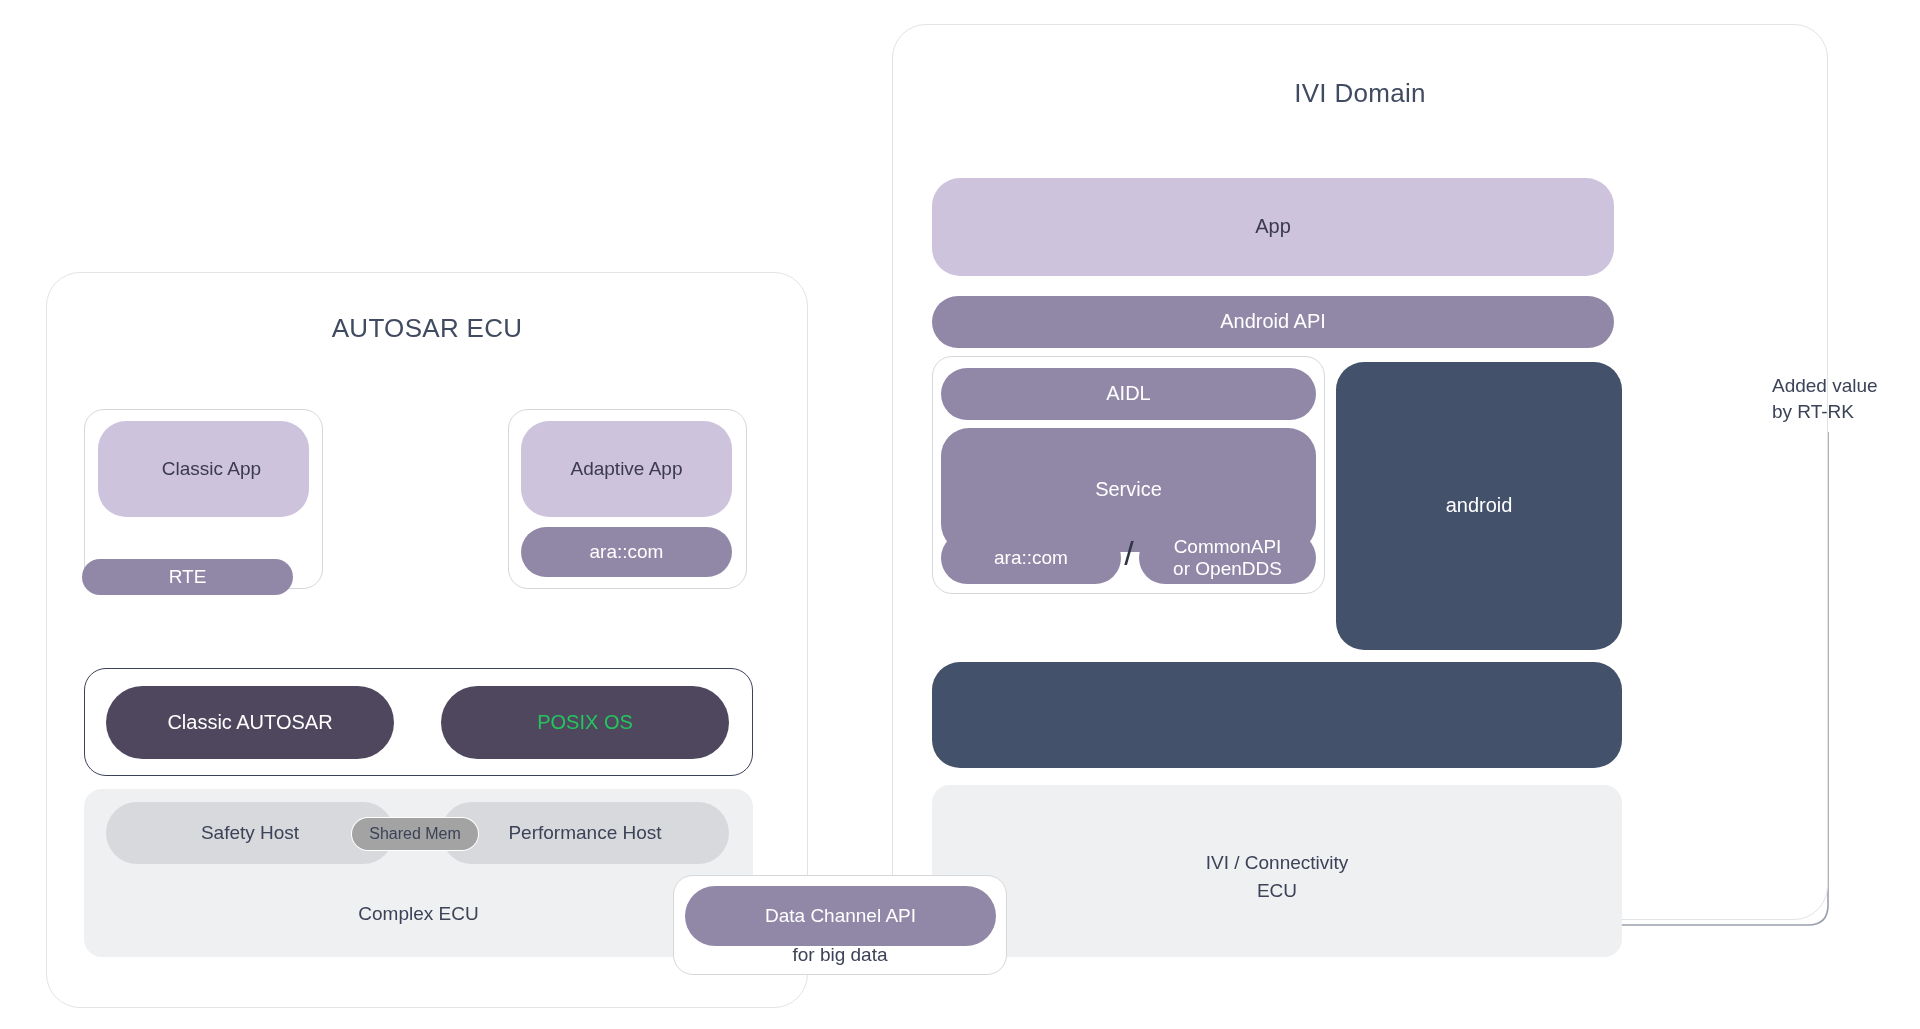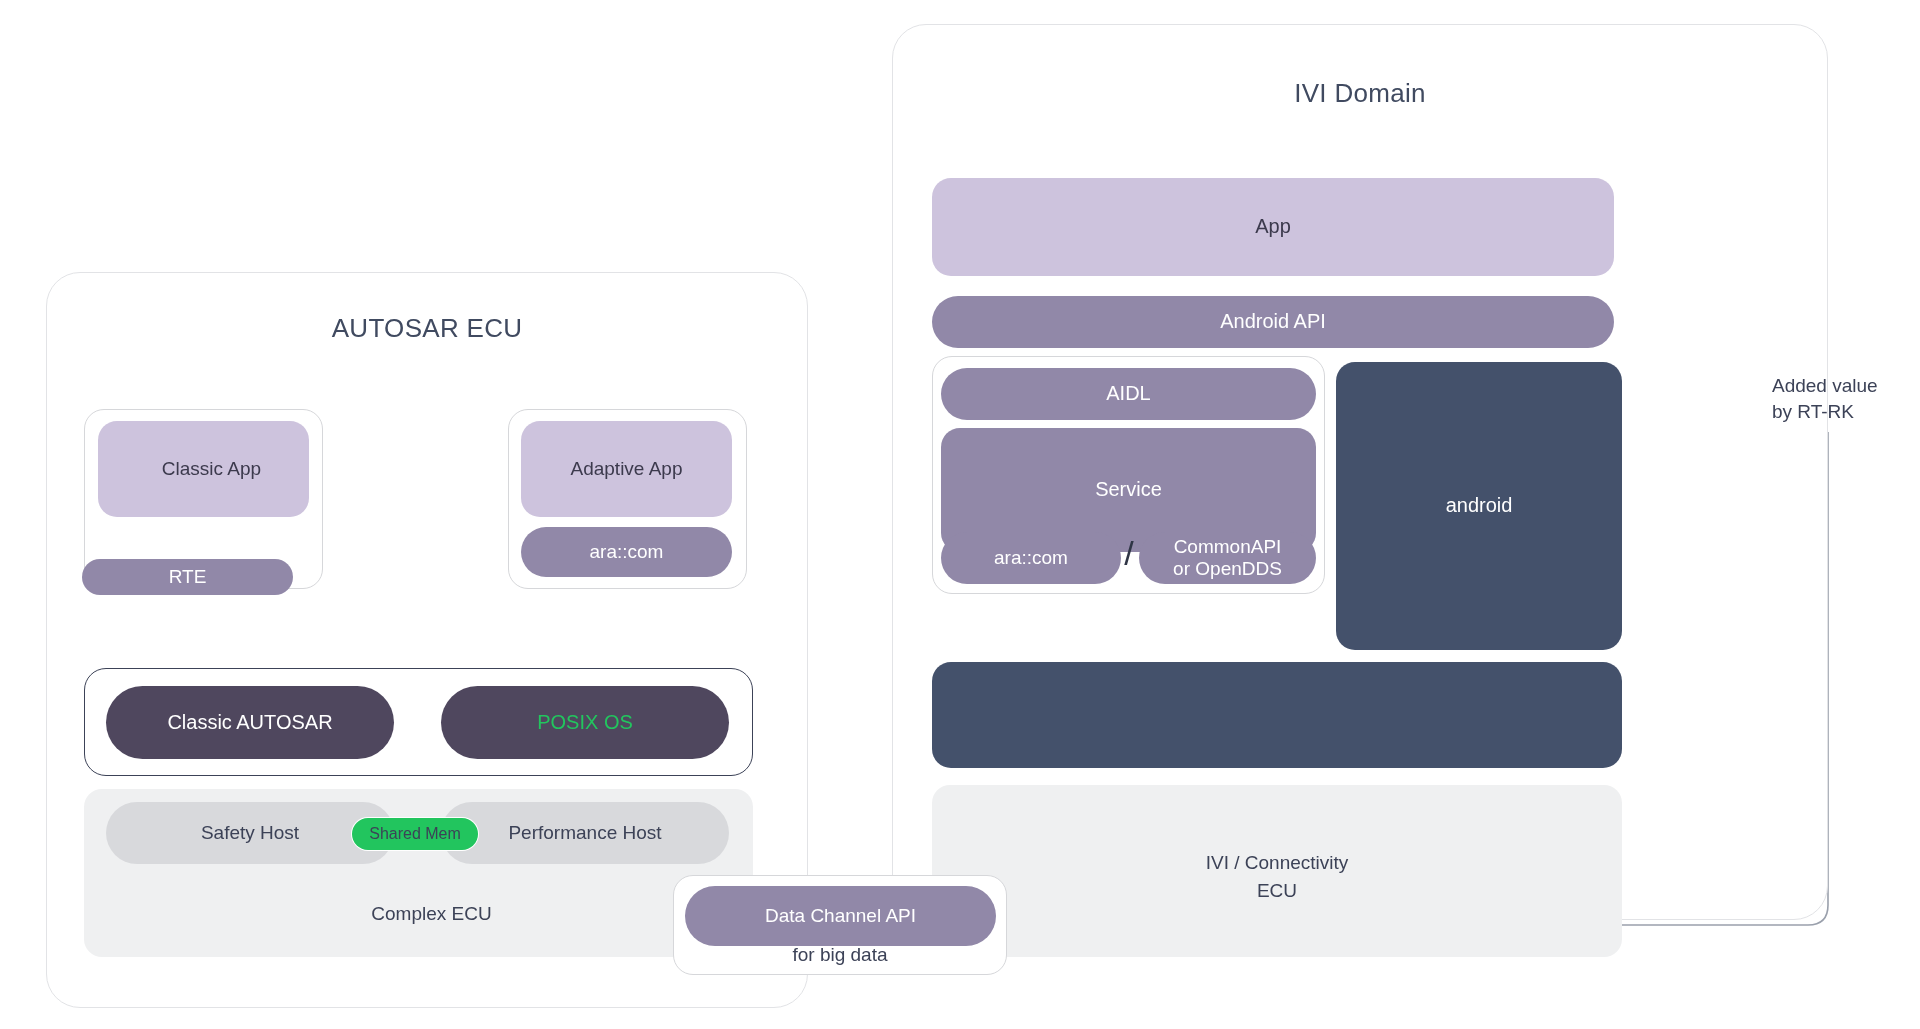"App" .rbox { border-radius: 19px -> 28px }
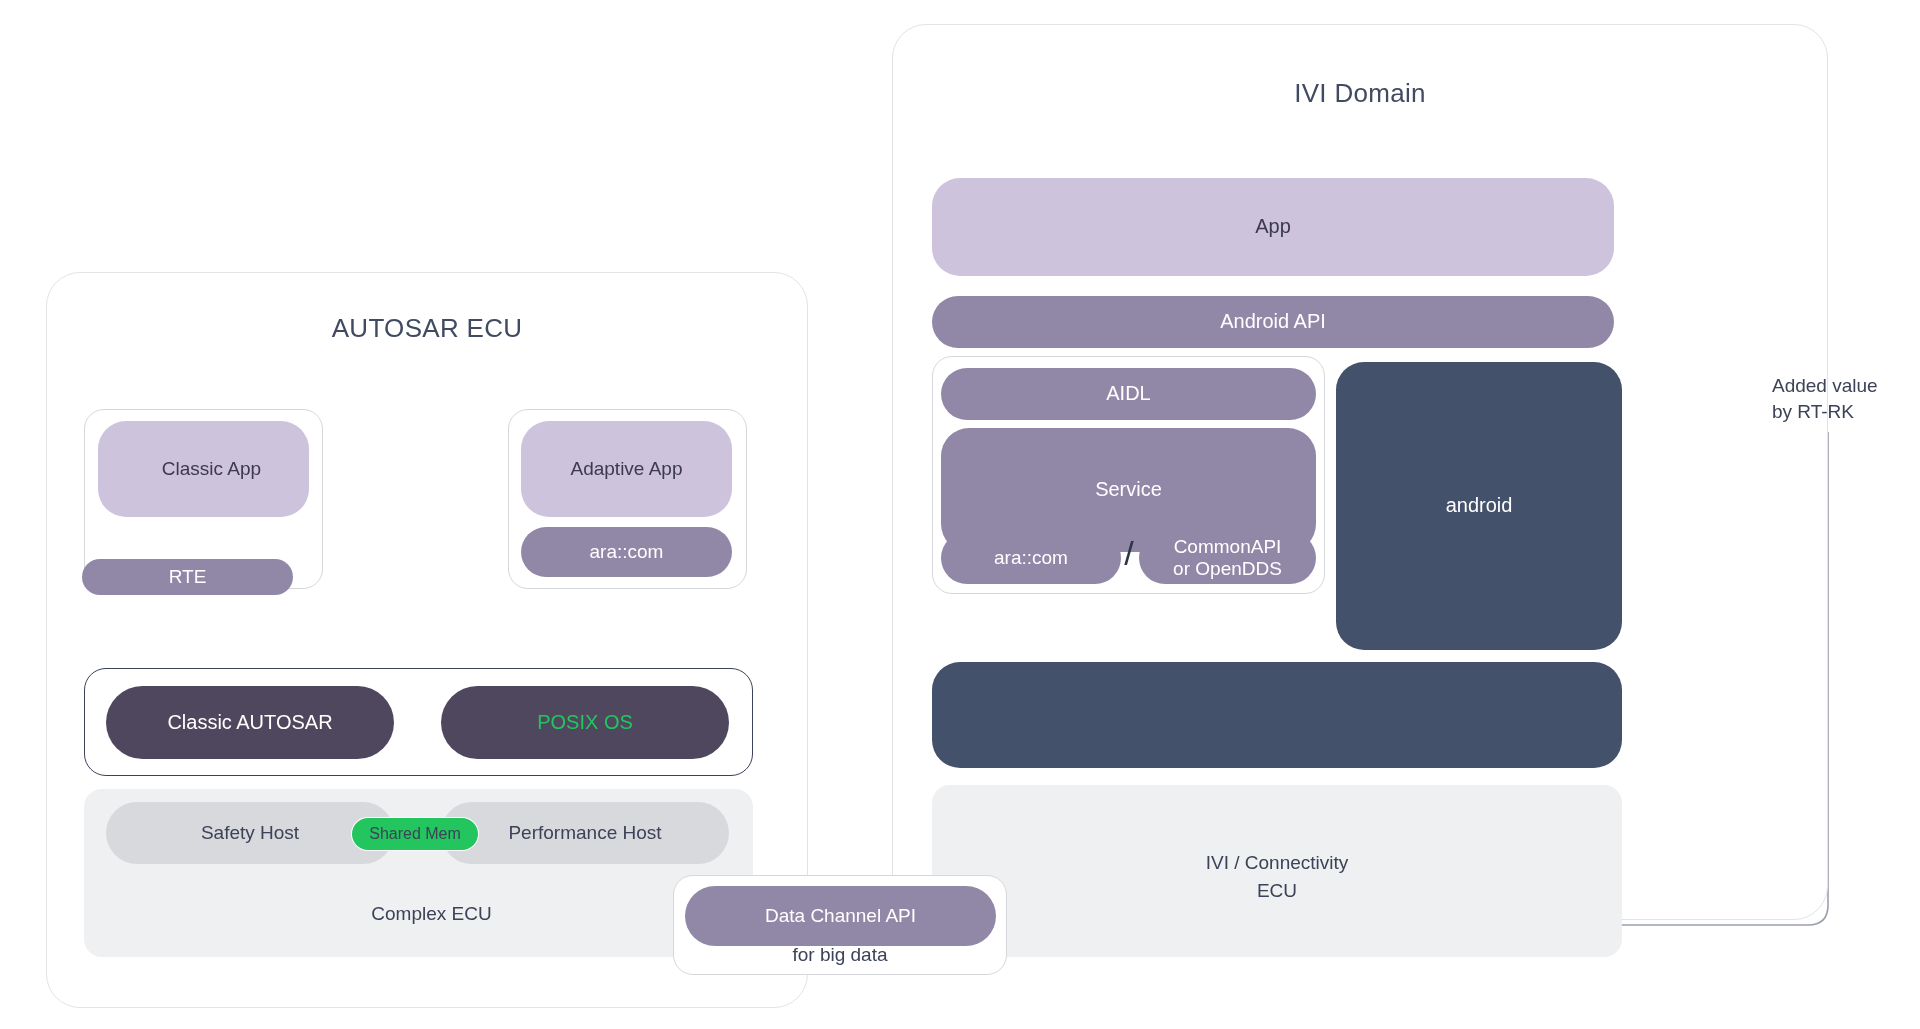"Shared Mem" .shared-mem { background: #22c55e -> #a3a3a3 }
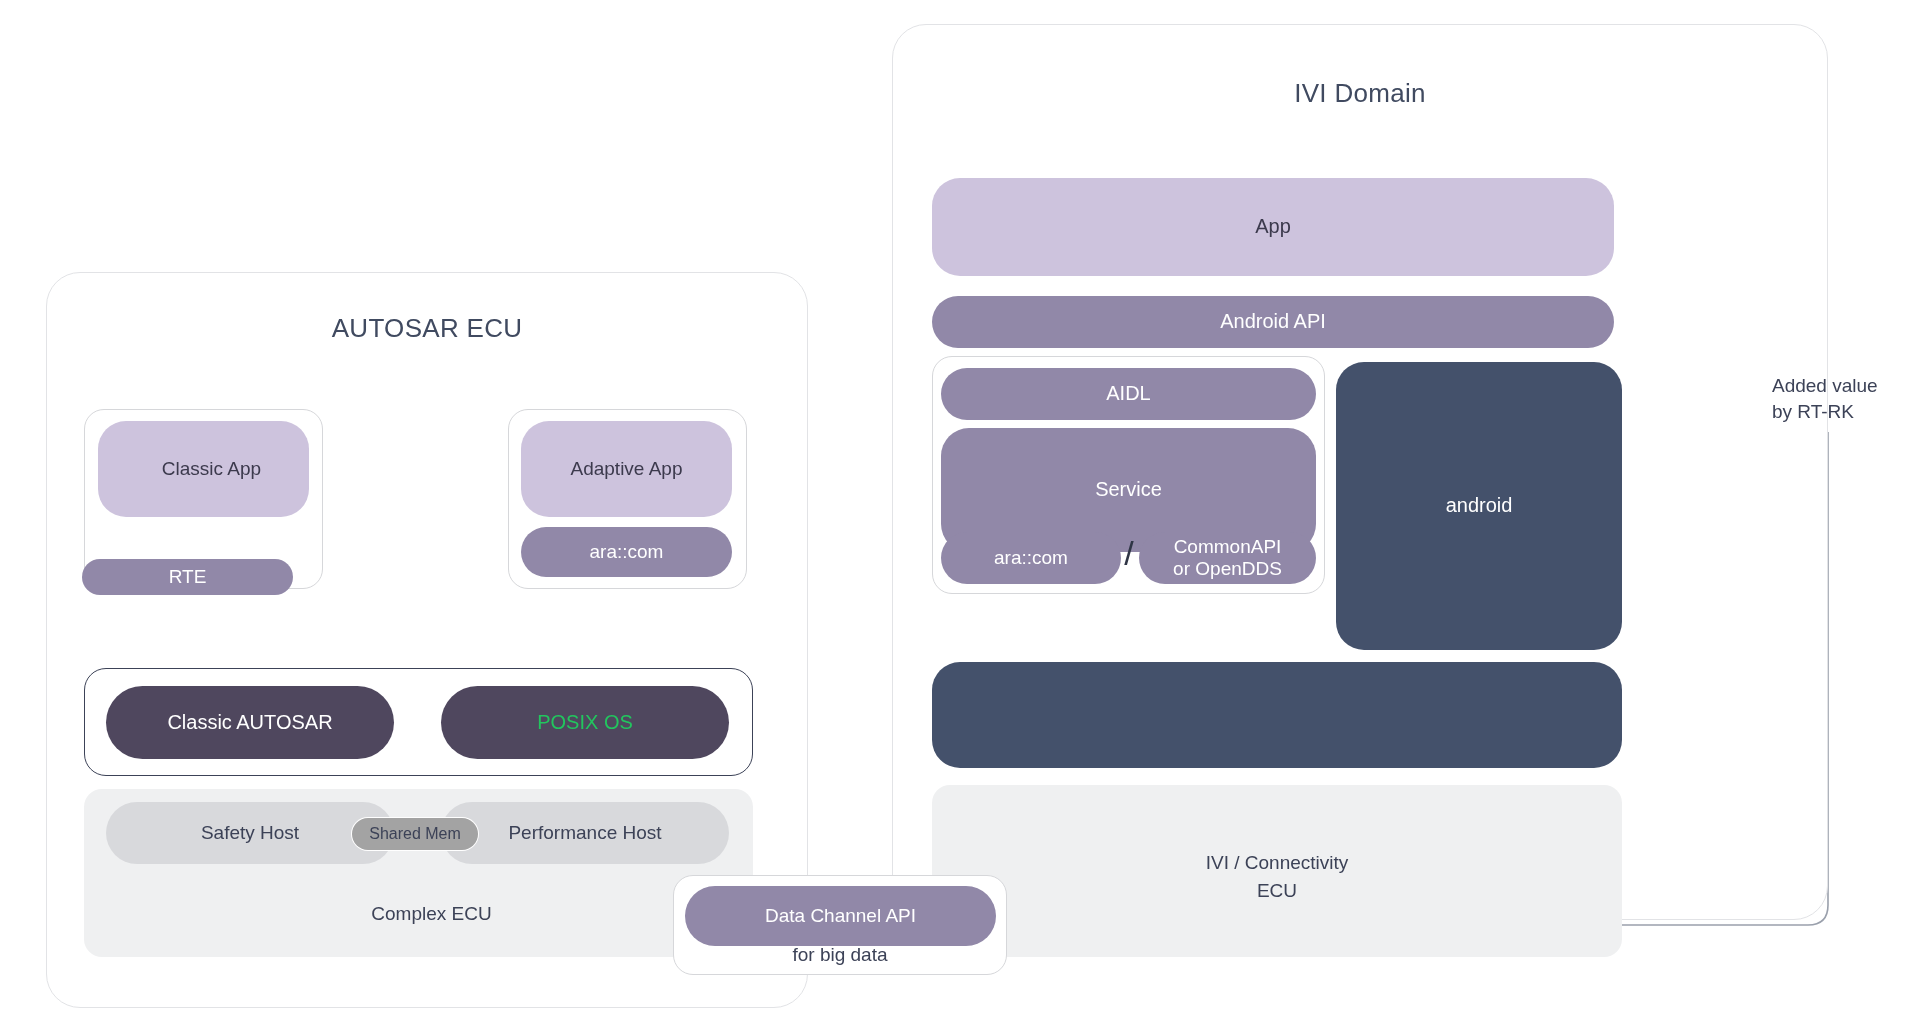"Complex ECU" div.abs { margin-left: 13px -> none }
